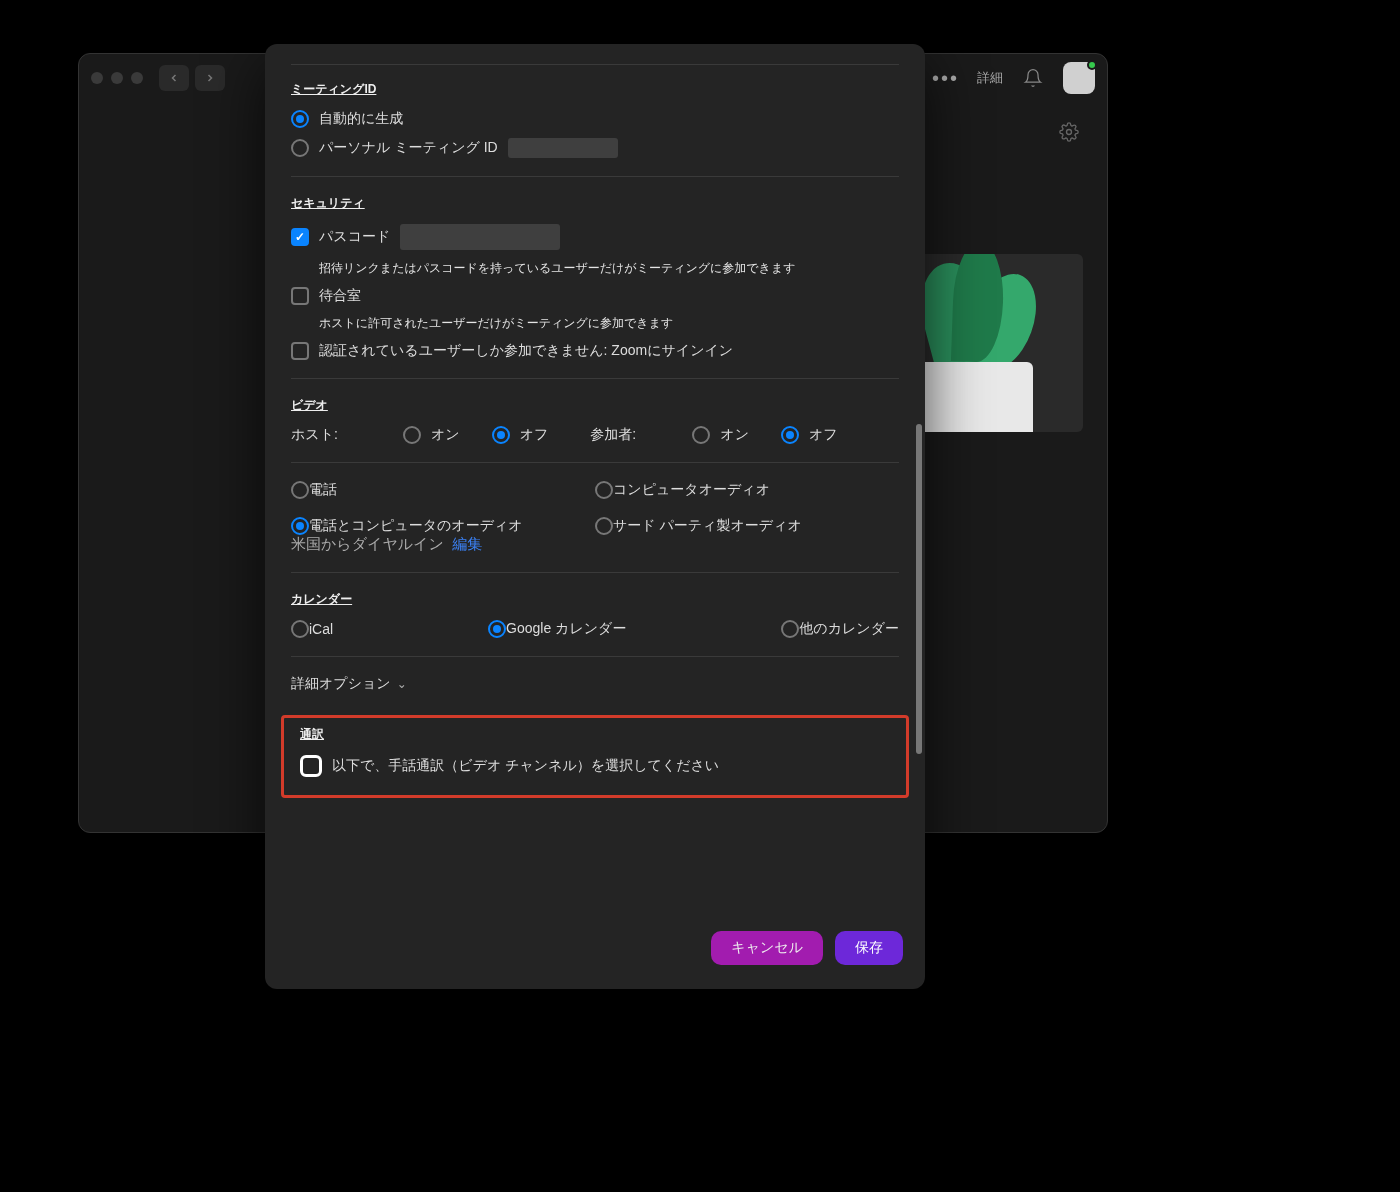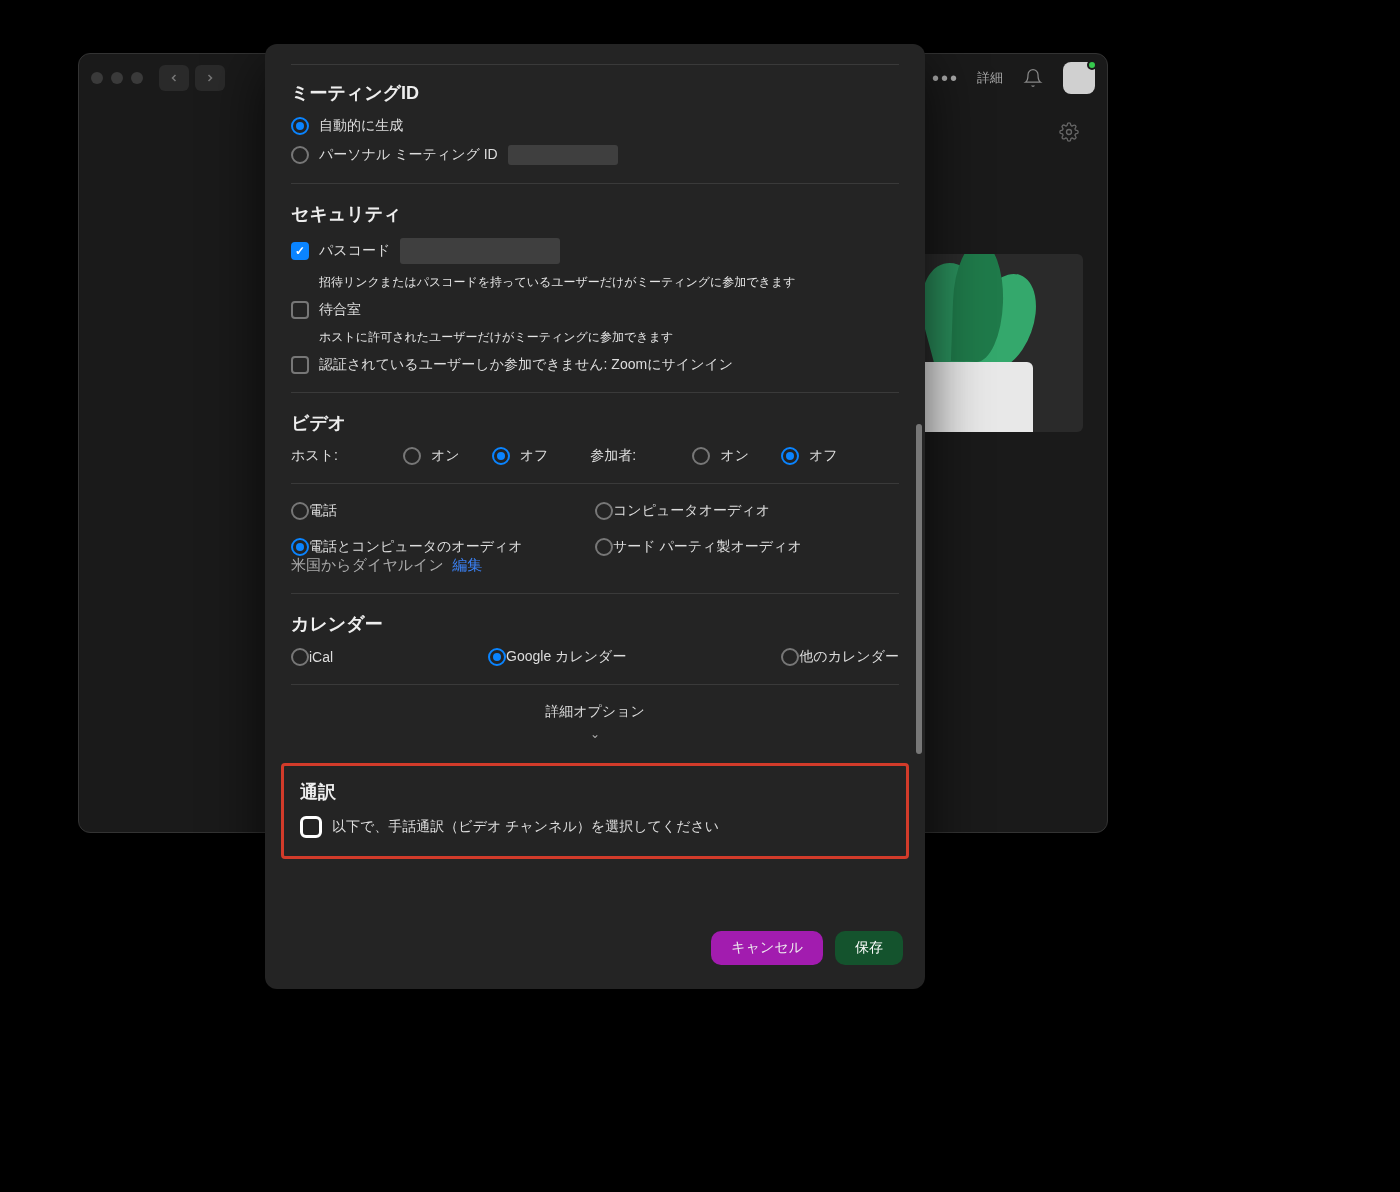"ミーティングID" .section-title { font-size: 18px -> 12px; text-decoration: none -> underline }
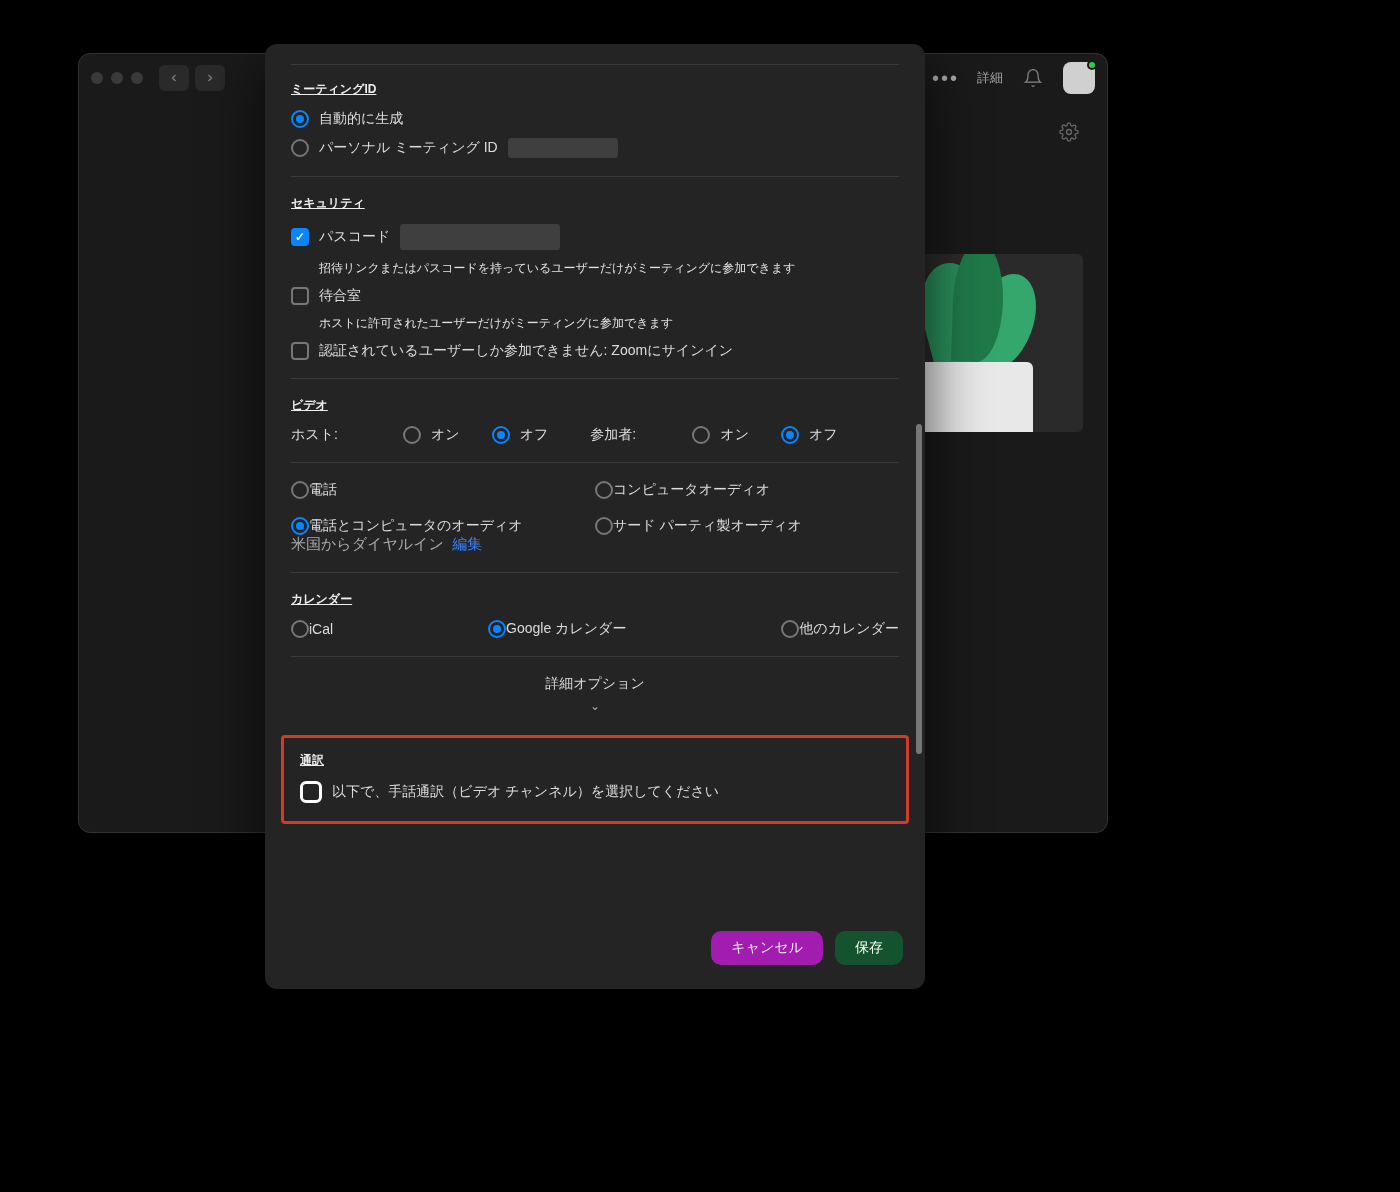"詳細オプション" .adv-row { flex-direction: column -> none }
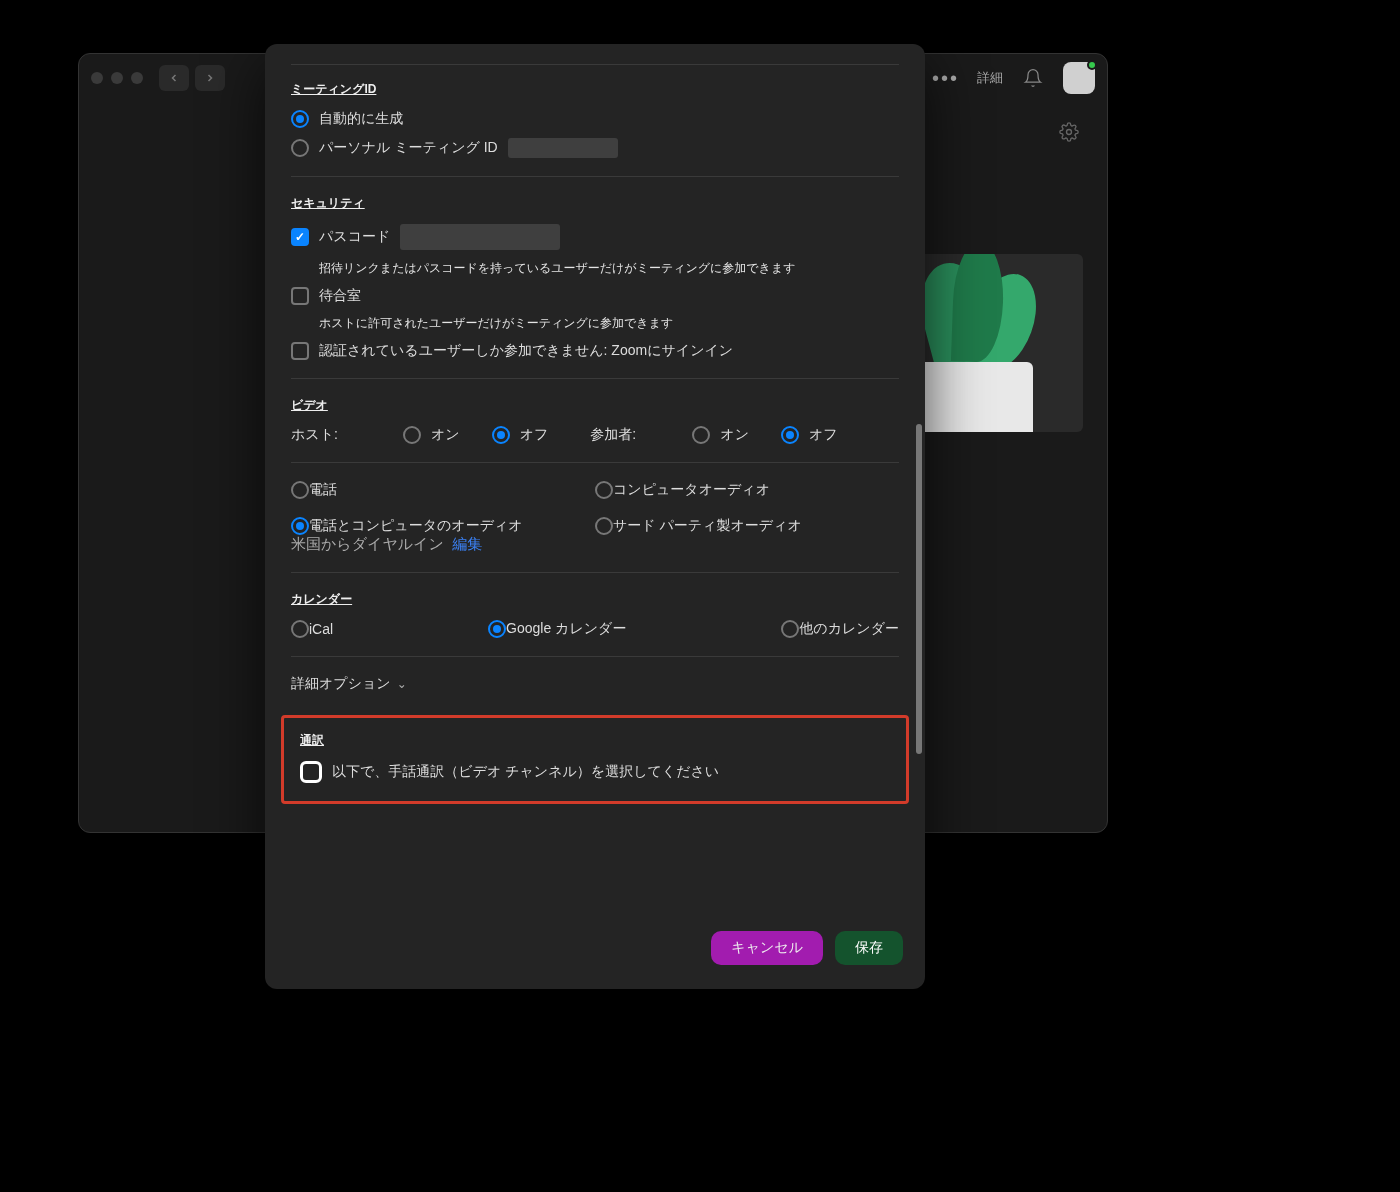"通訳" .highlight-box { padding: 14px 16px 18px 16px -> 8px 16px 18px 16px }
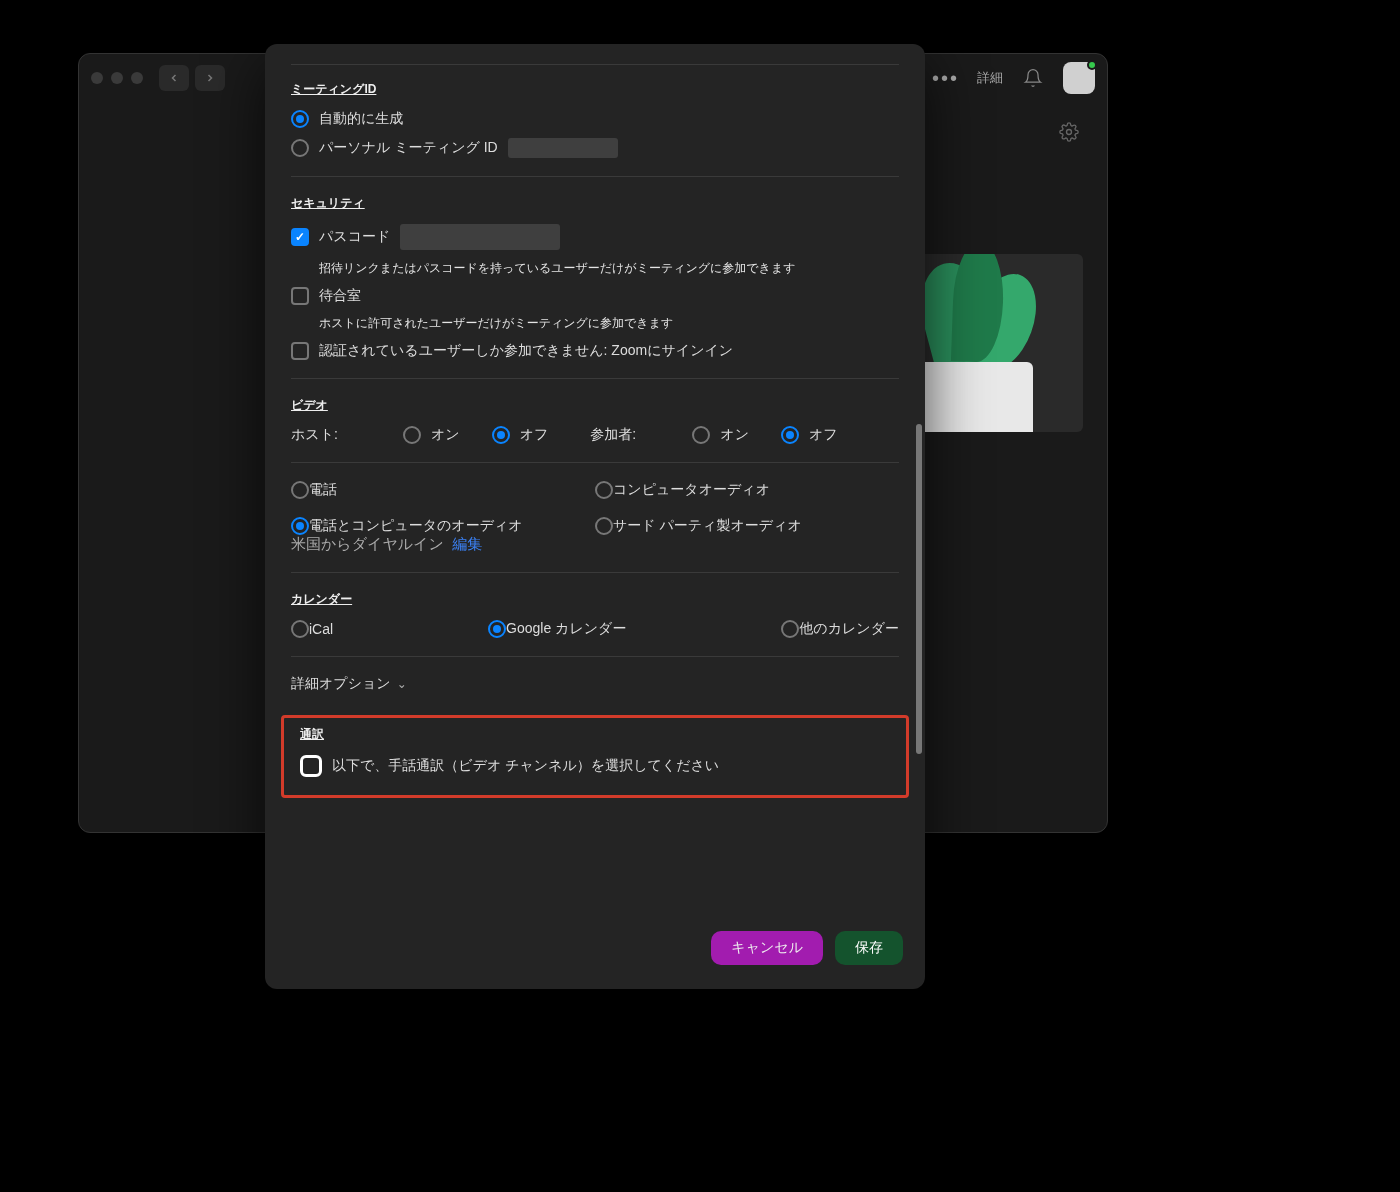"保存" .btn.primary { background: #14532d -> #6d28d9 }
